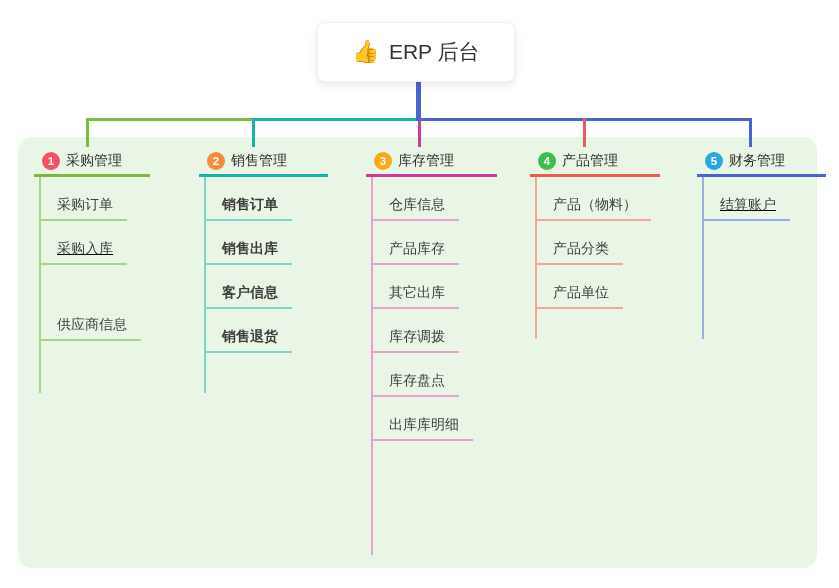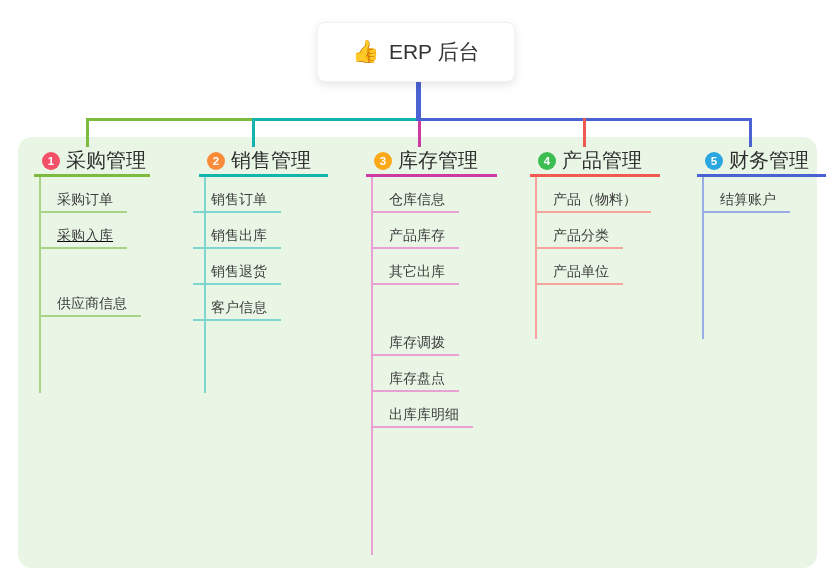"采购管理" .branch-label { font-size: 20px -> 14px }
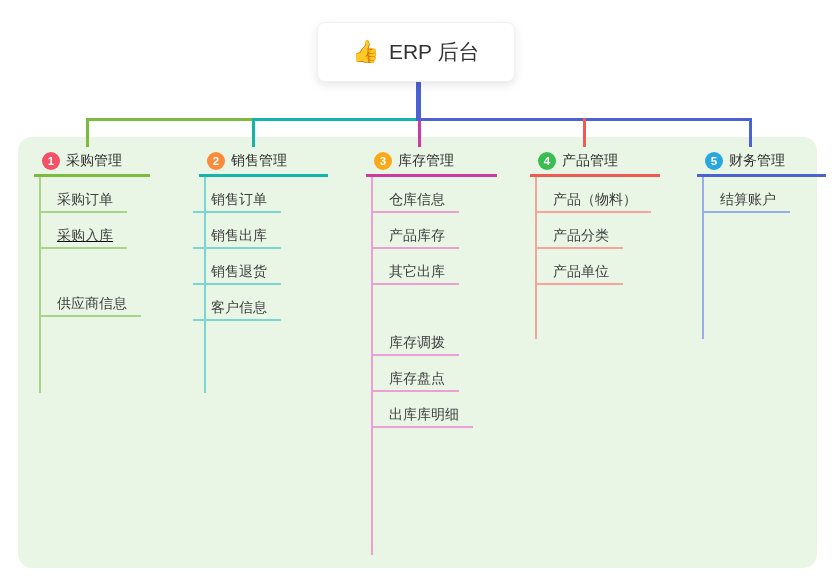"采购订单" .leaf-item { align-items: center -> flex-end; height: 36px -> 44px }
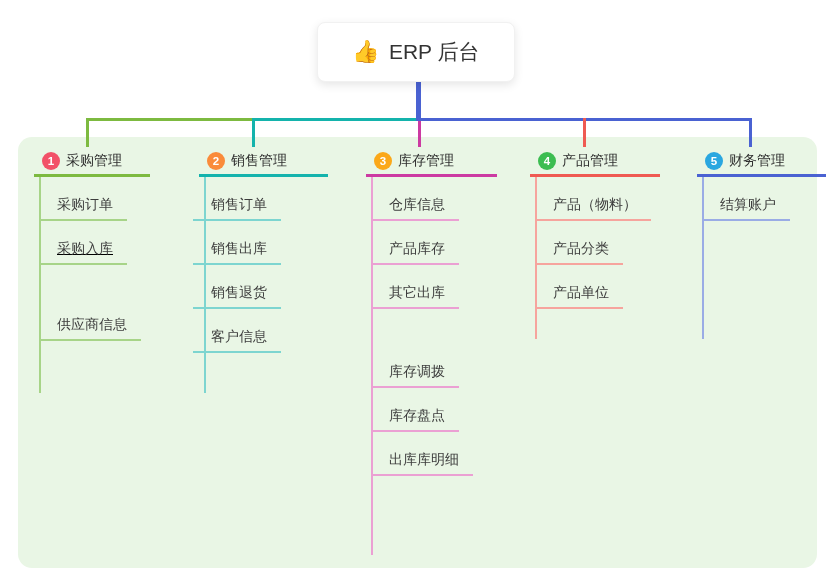"销售订单" div.items-col { font-weight: none -> bold; left: 193px -> 204px }
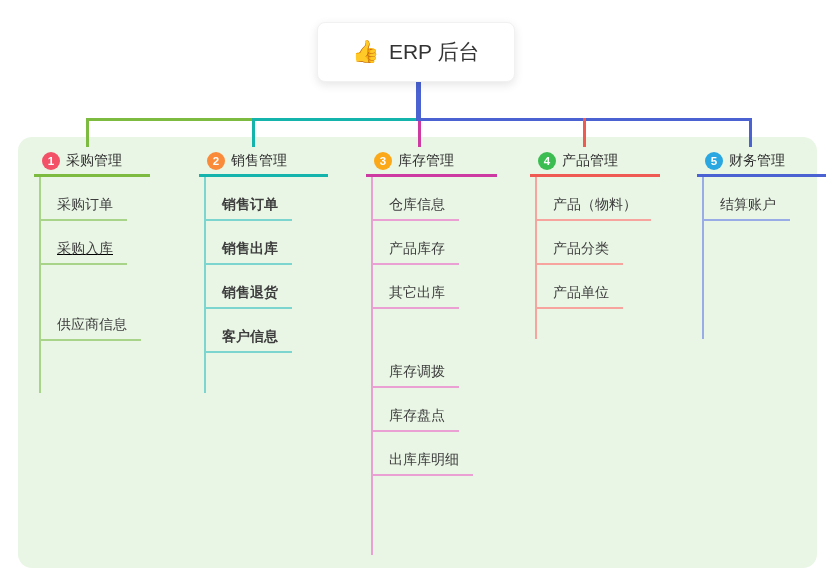"结算账户" div.leaf-item { text-decoration: none -> underline }
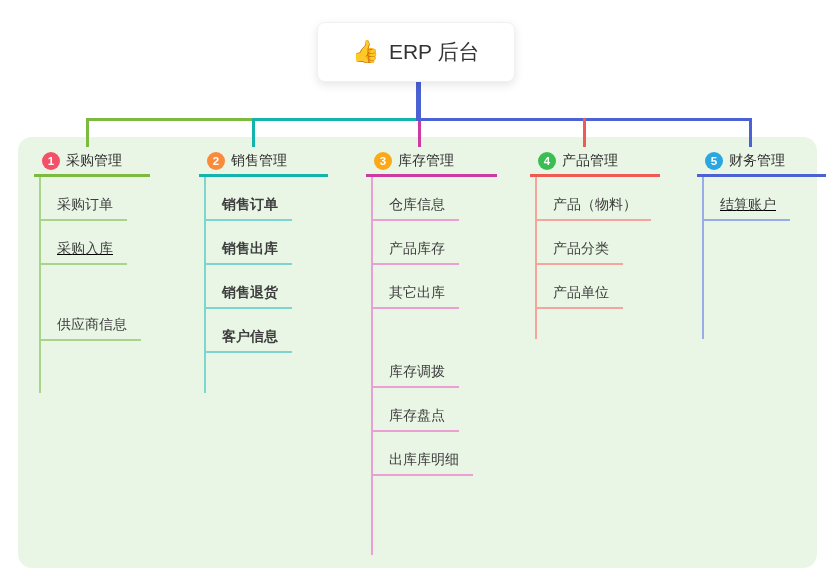"销售退货" div.leaf-item { order: before "客户信息" -> after "客户信息" }
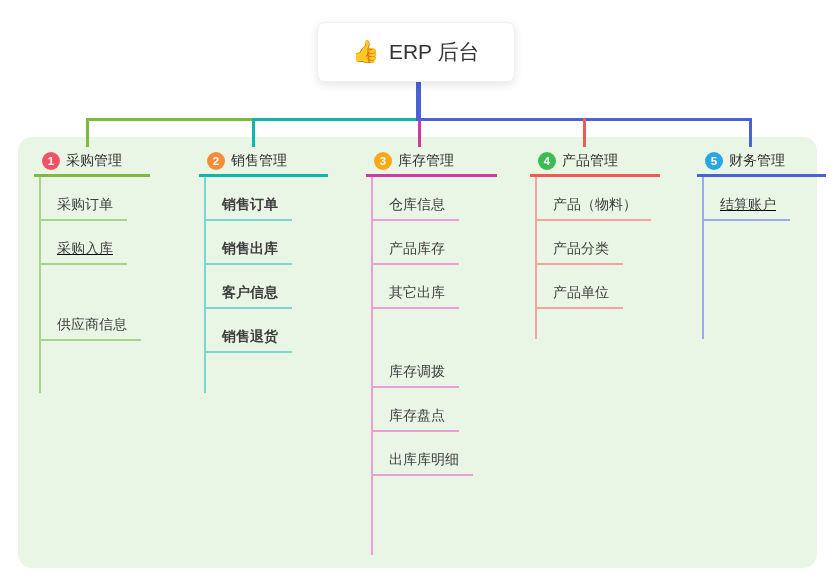"库存调拨" div.leaf-item { margin-top: 35px -> none }
